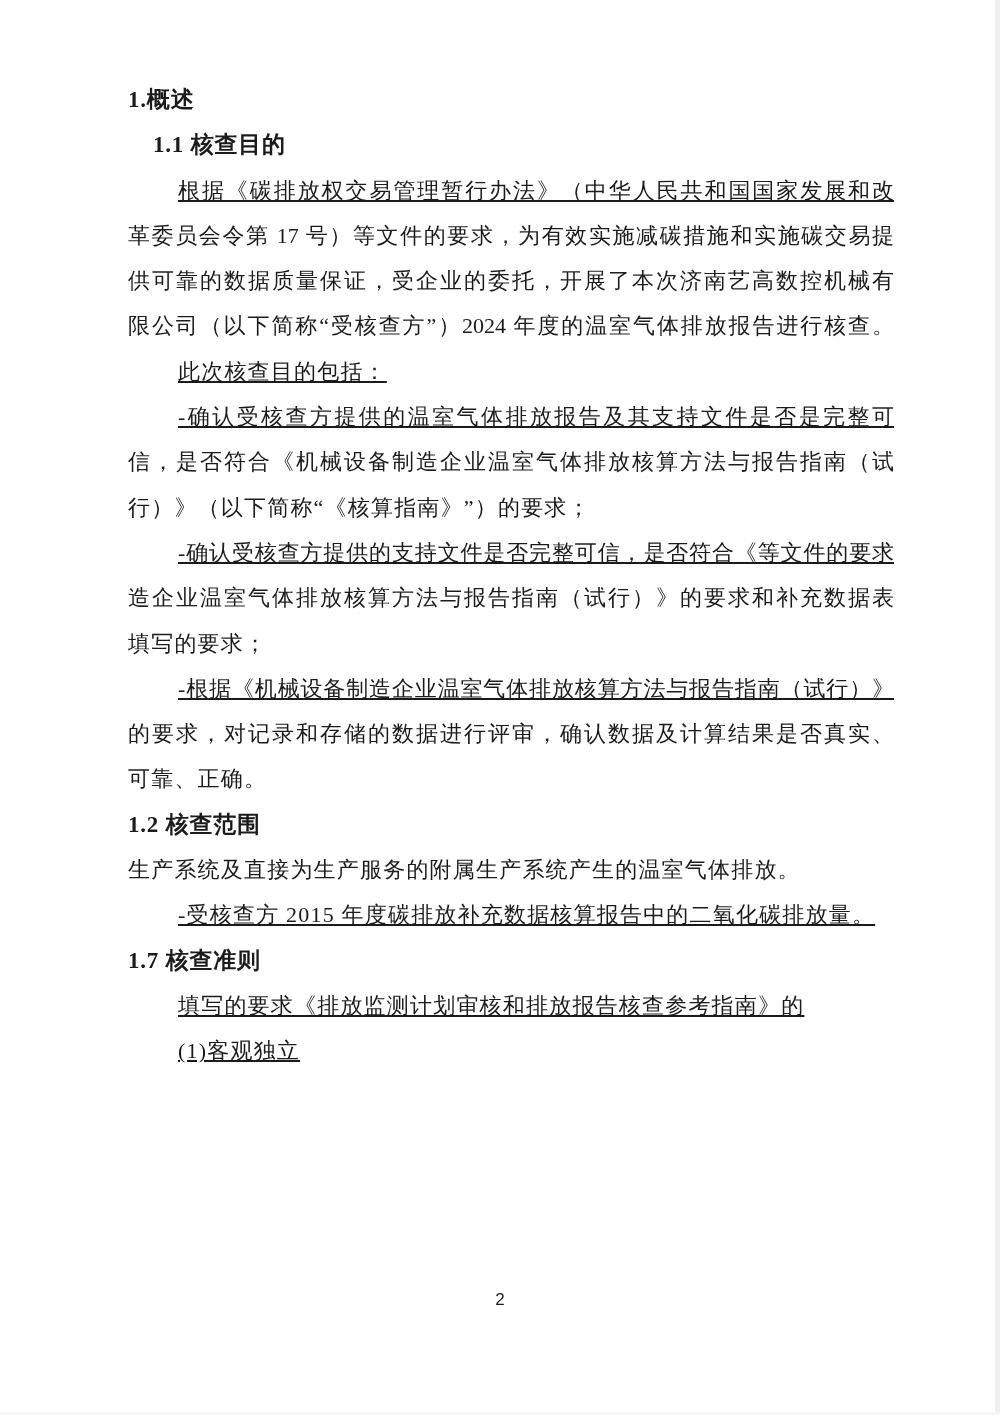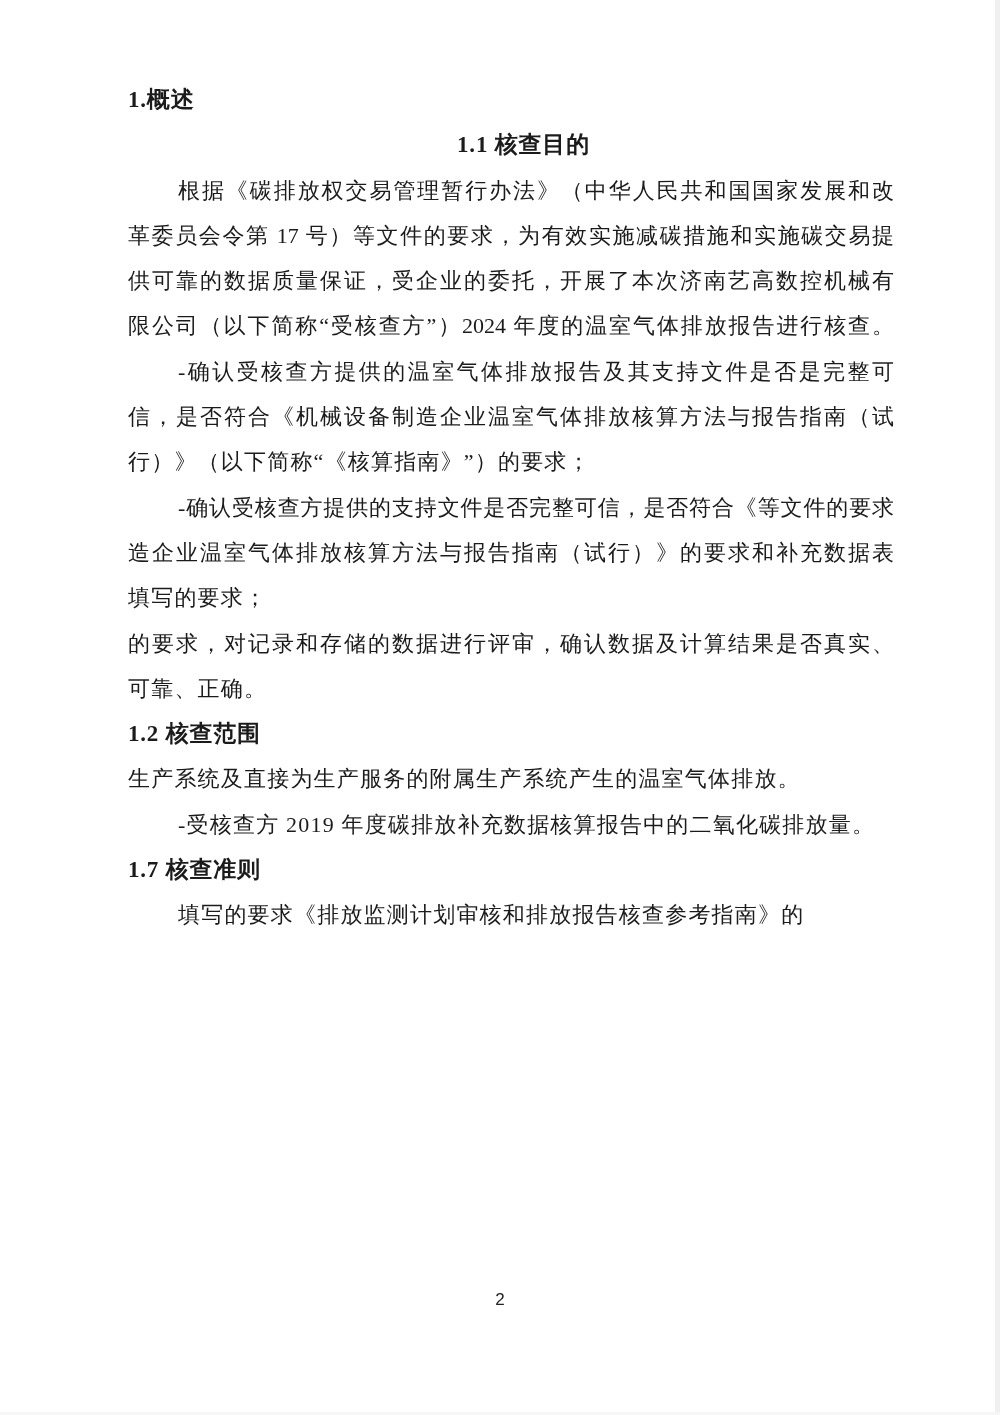"1.1 核查目的" .ind1 { text-align: center -> none }
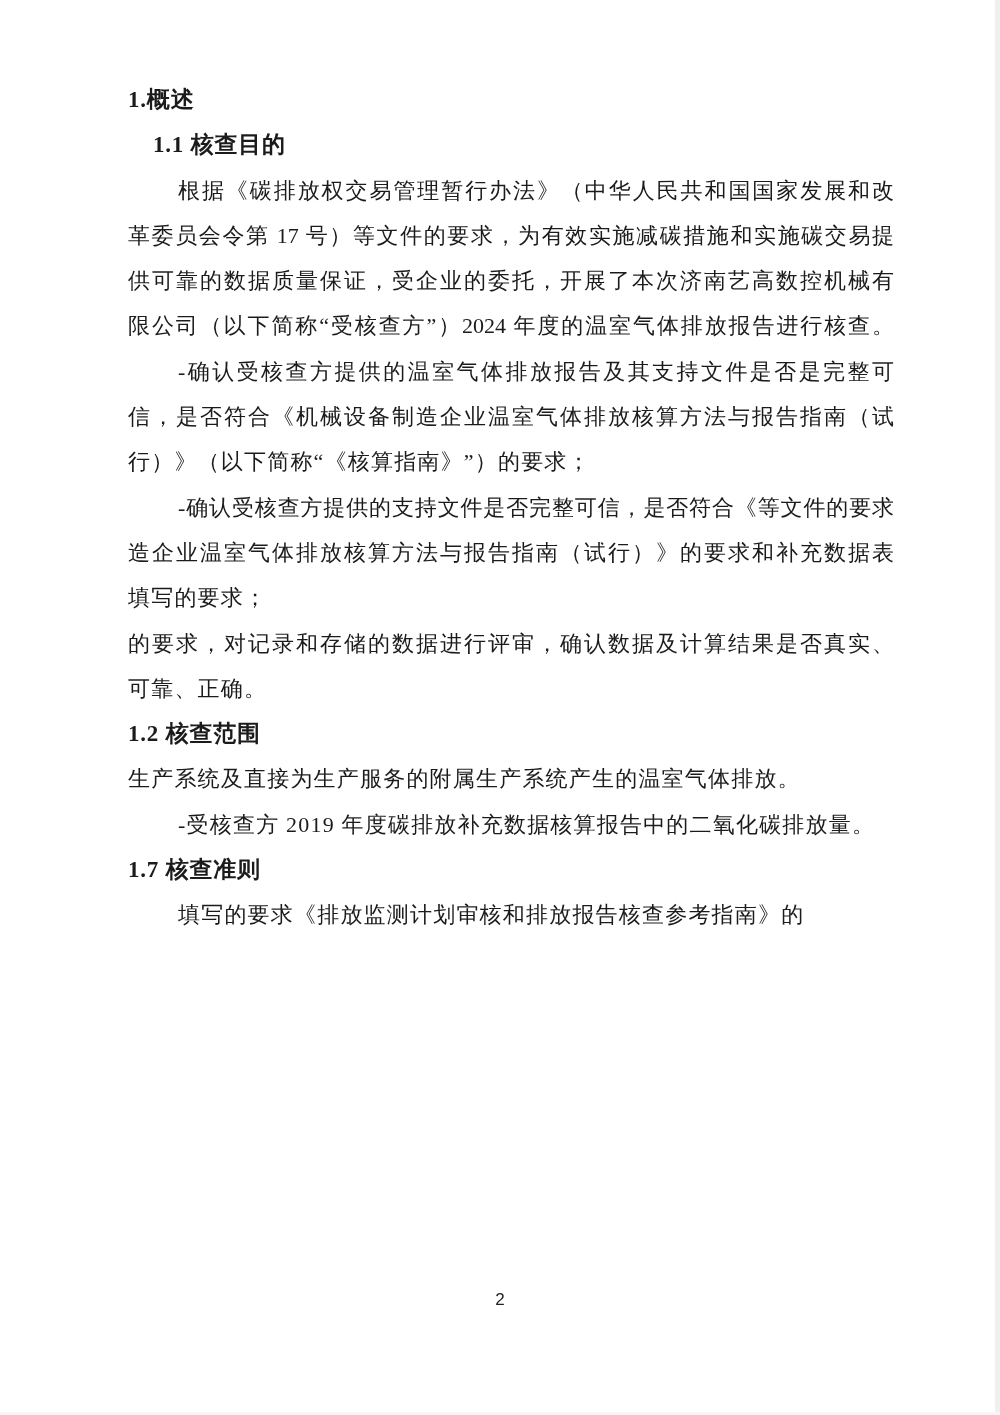"根据《碳排放权交易管理暂行办法》（中华人民共和国国家发展和改" .ind2 { text-decoration: none -> underline }
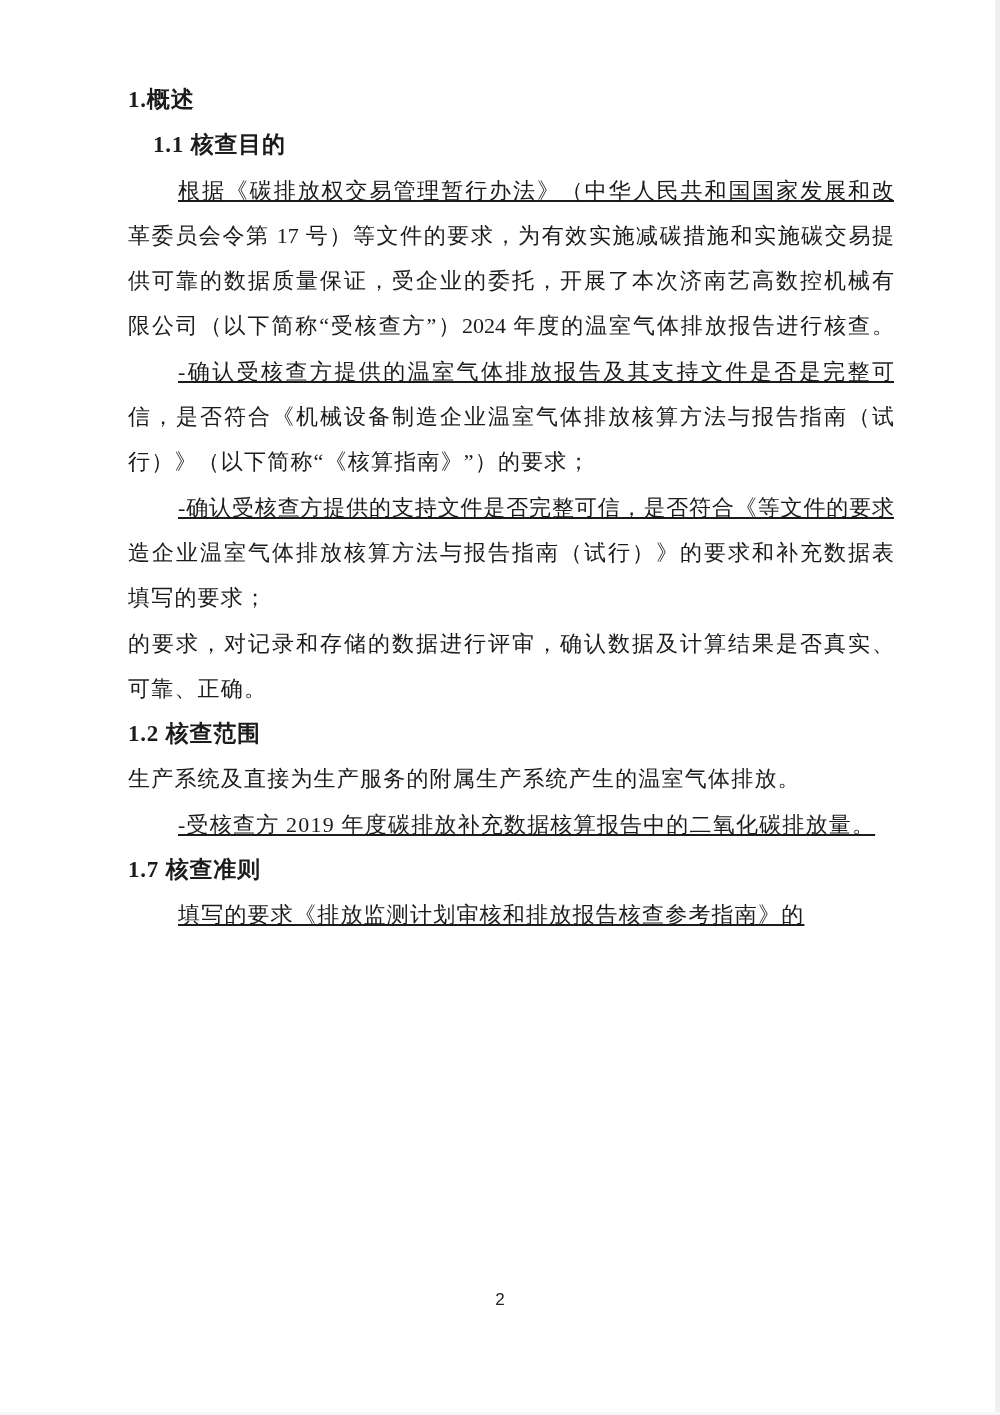"此次核查目的包括：" p.line { html: none -> <p>此次核查目的包括：</p> }
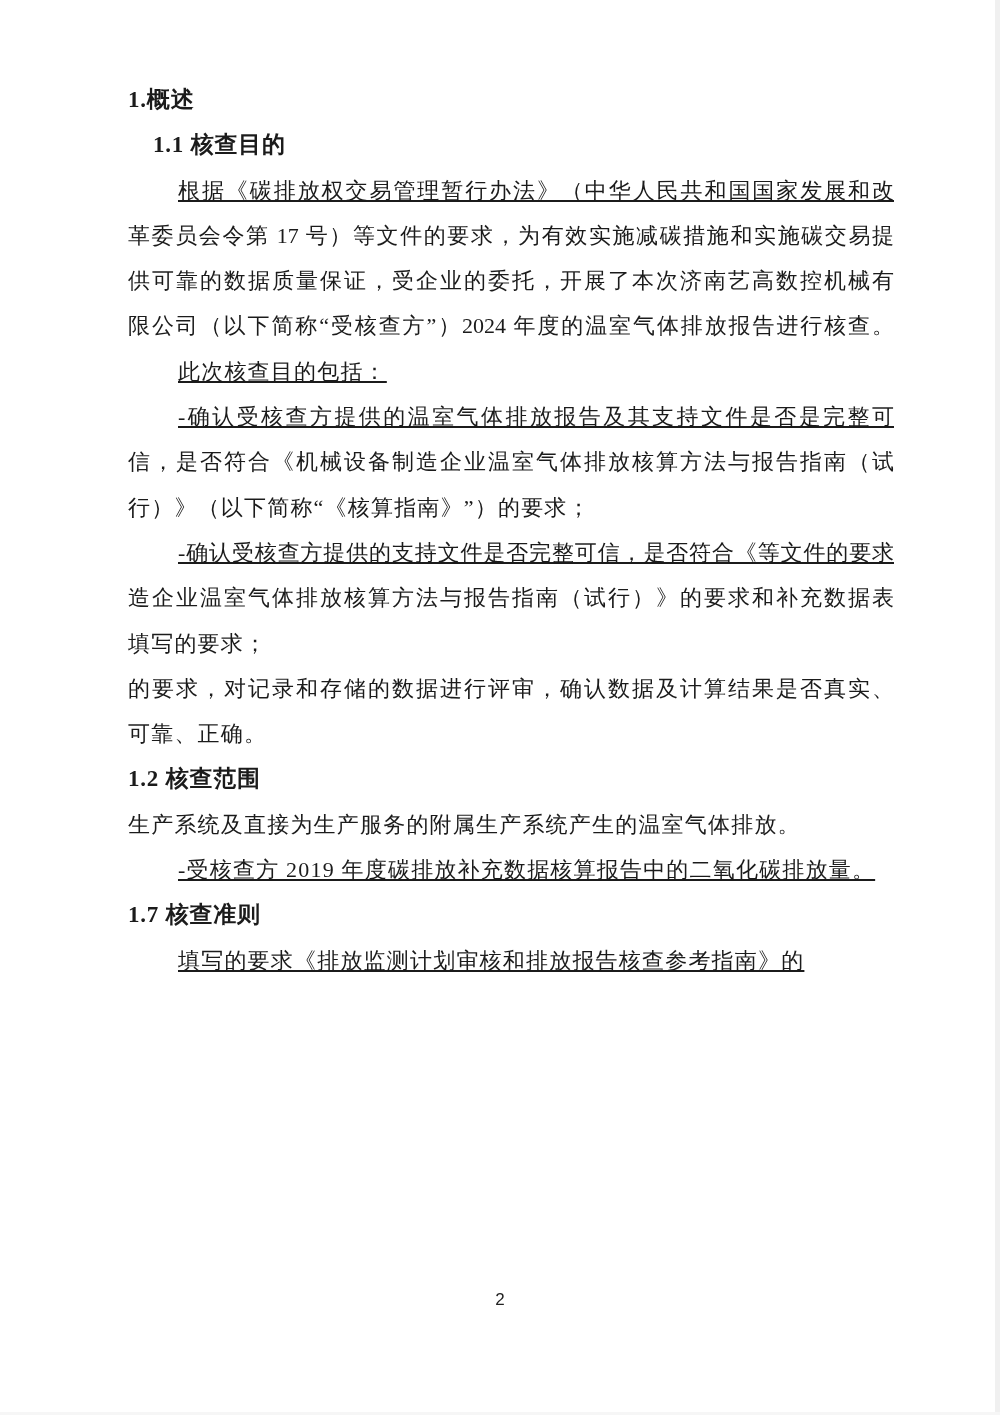"-根据《机械设备制造企业温室气体排放核算方法与报告指南（试行）》" p.line { html: none -> <p>-根据《机械设备制造企业温室气体排放核算方法与报告指南（试行）》</p> }
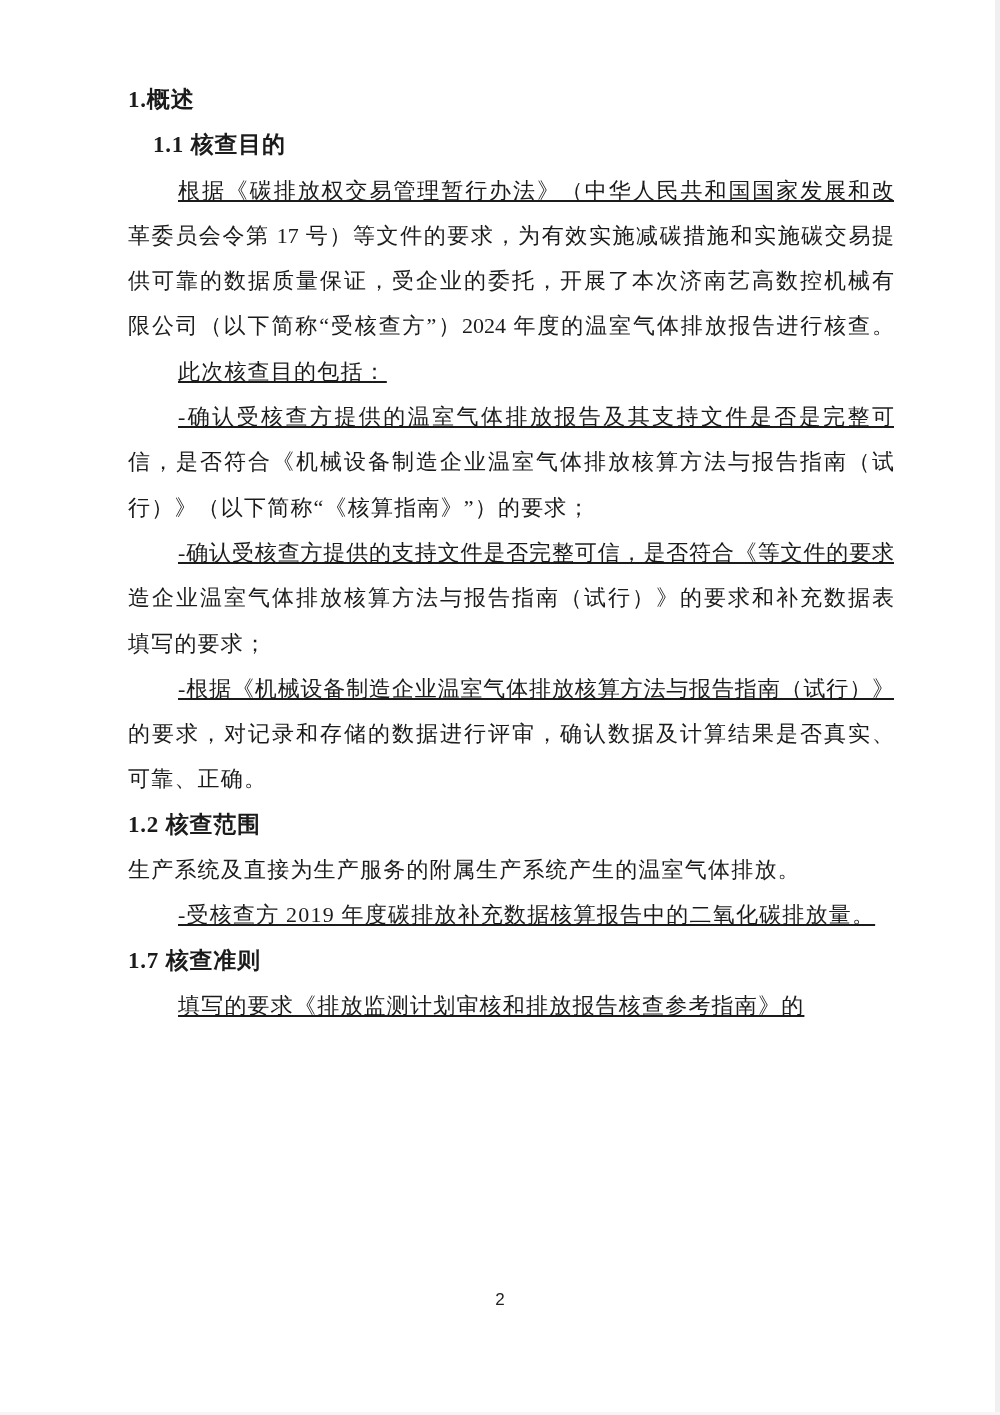"-受核查方 2019 年度碳排放补充数据核算报告中的二氧化碳排放量。" p.line { text: 2019 -> 2015 }
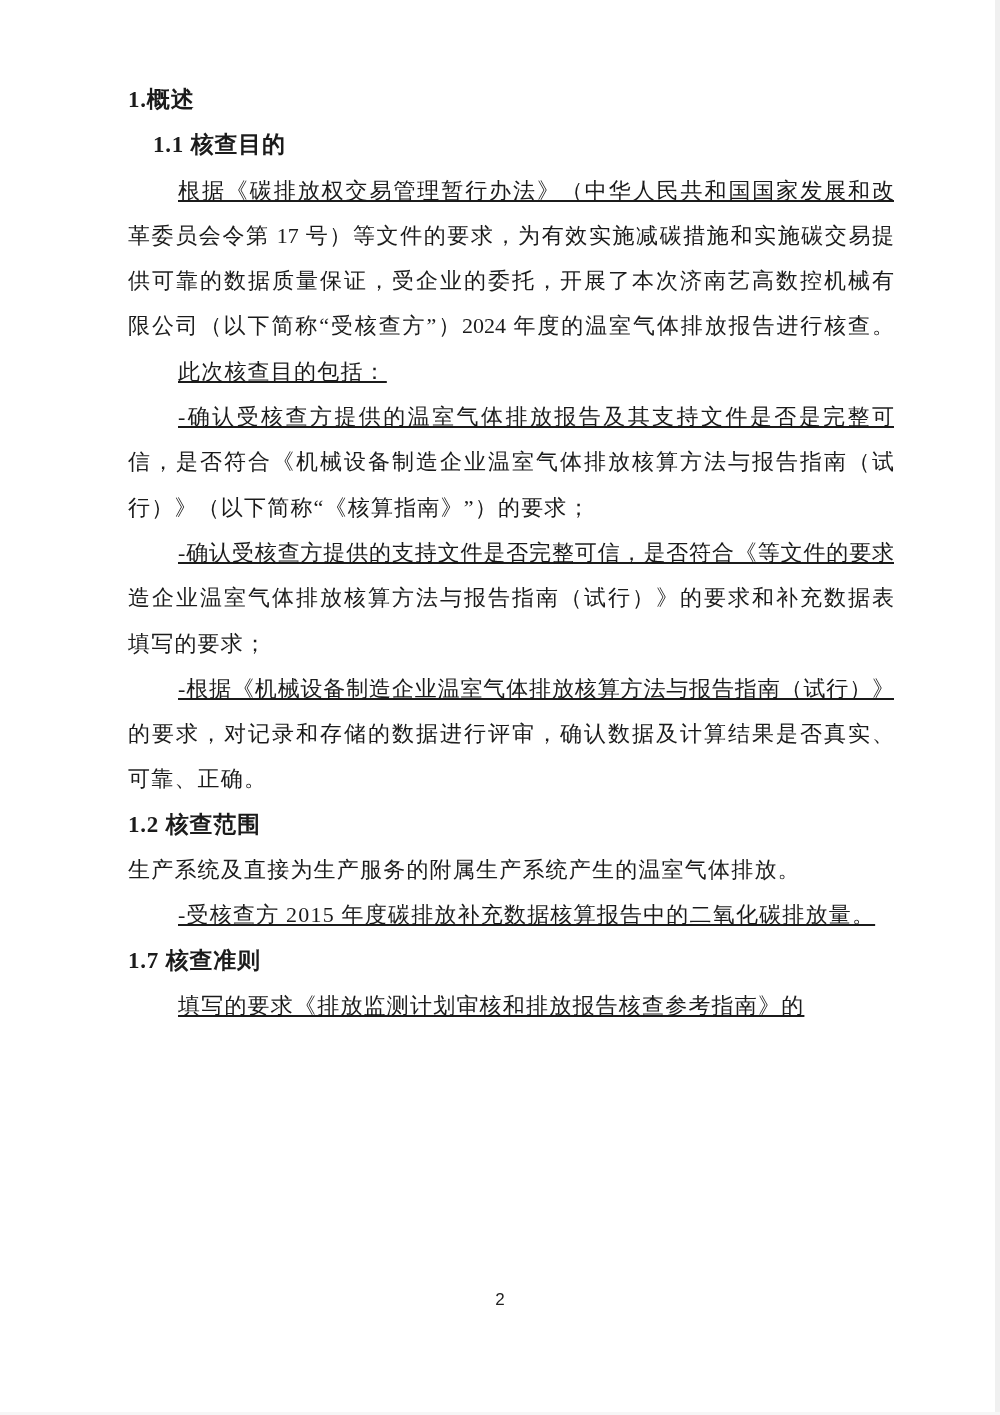"(1)客观独立" p.line { html: none -> <p>(1)客观独立</p> }
